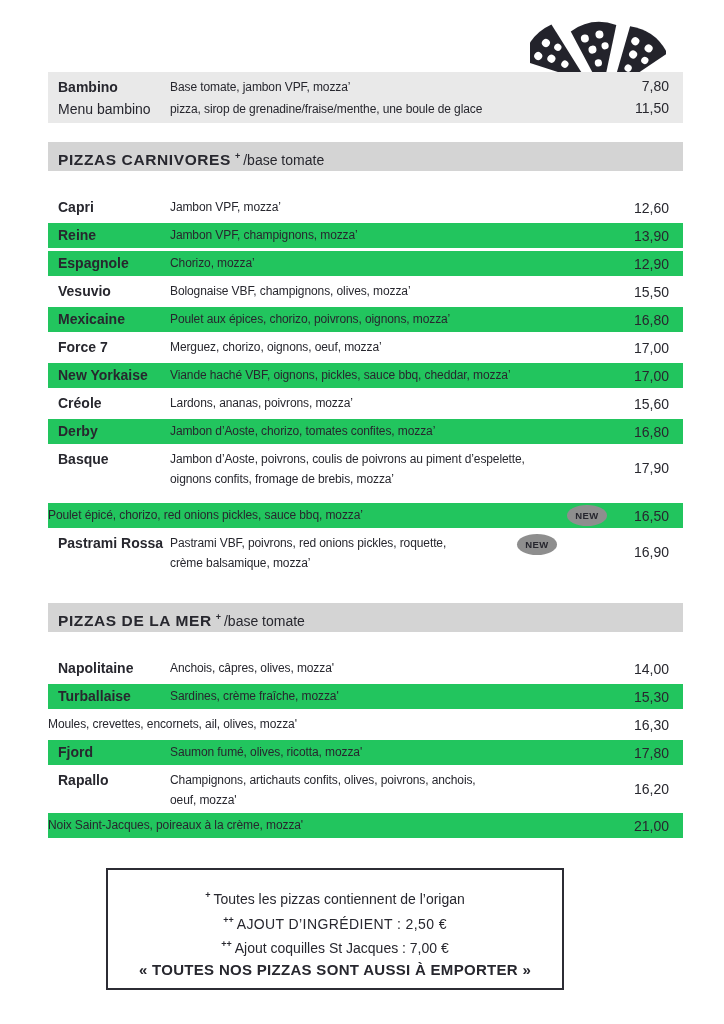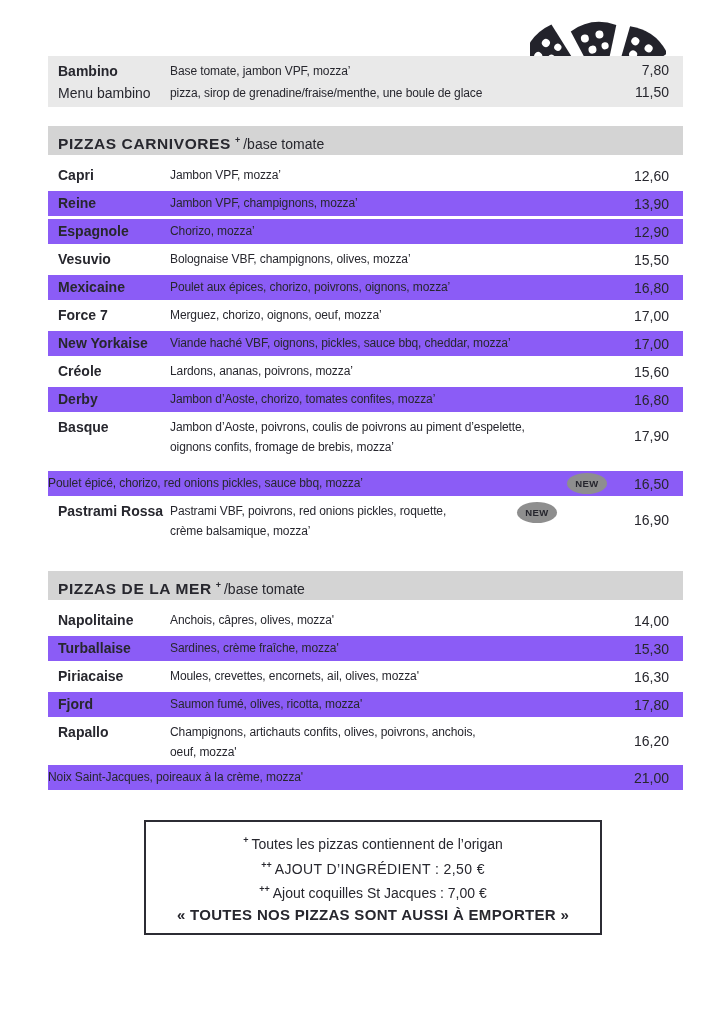"Bambino" .content { top: 56px -> 72px }
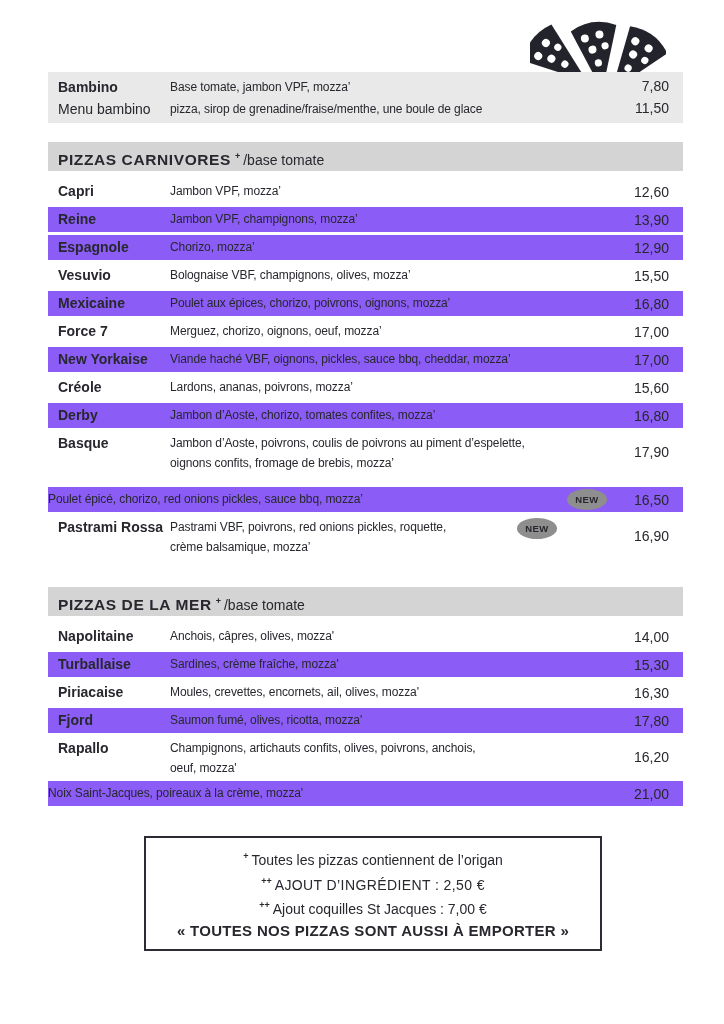"PIZZAS CARNIVORES + /base tomate" .section-header { margin-bottom: 8px -> 24px }
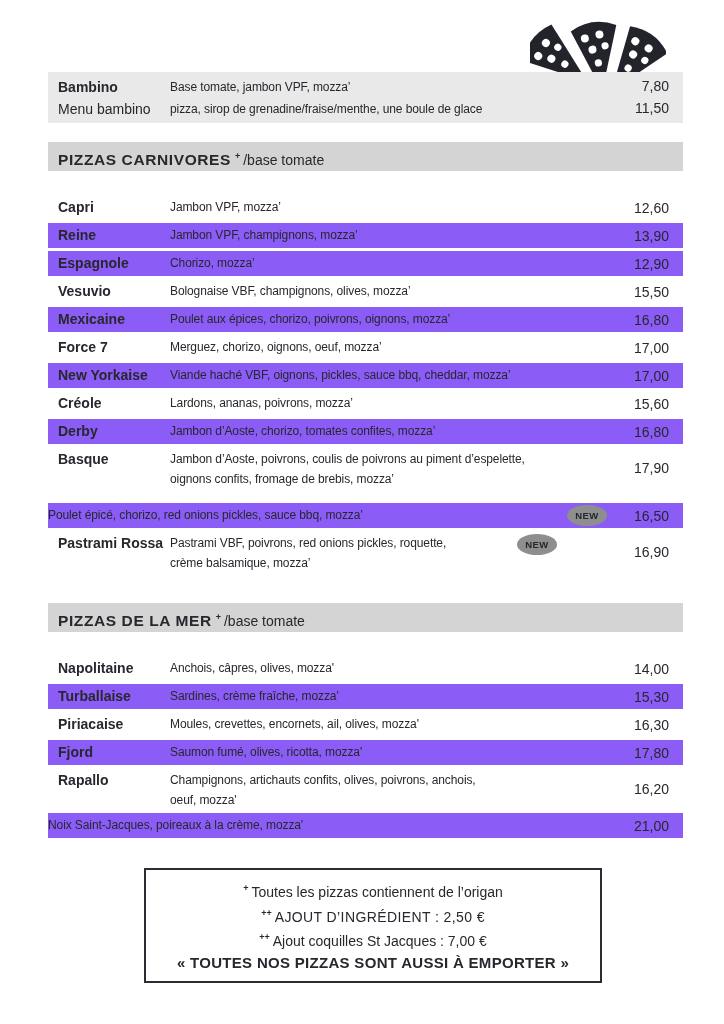"Reine" .menu-row.shaded { background: #8b5cf6 -> #22c55e }
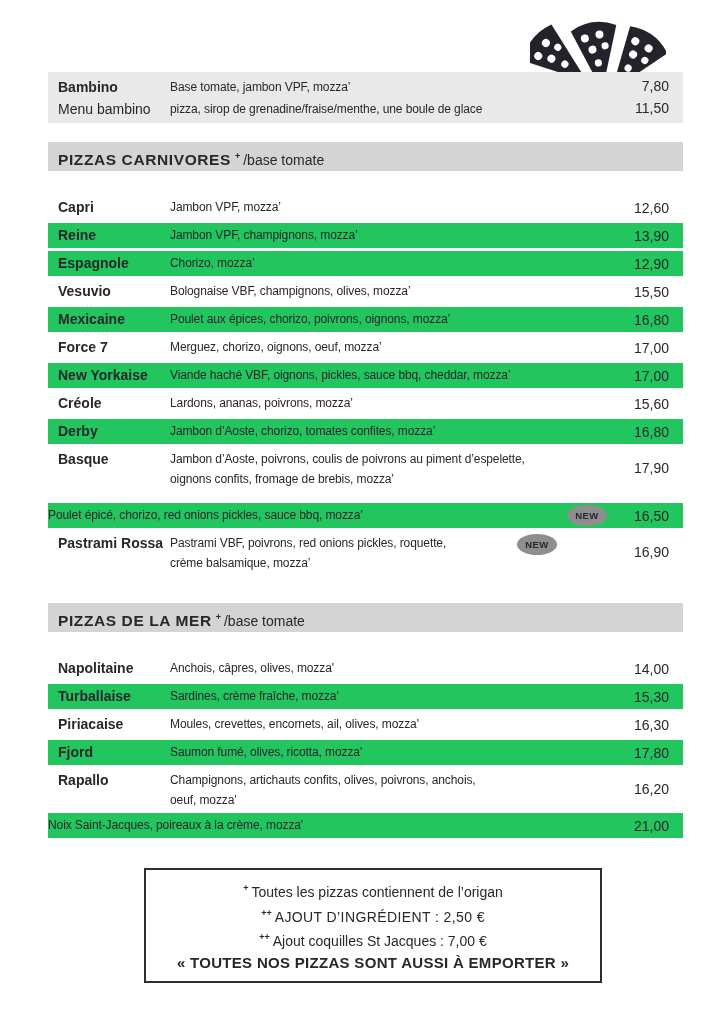"Piriacaise" div.row-name { html: <div>Piriacaise</div> -> none }
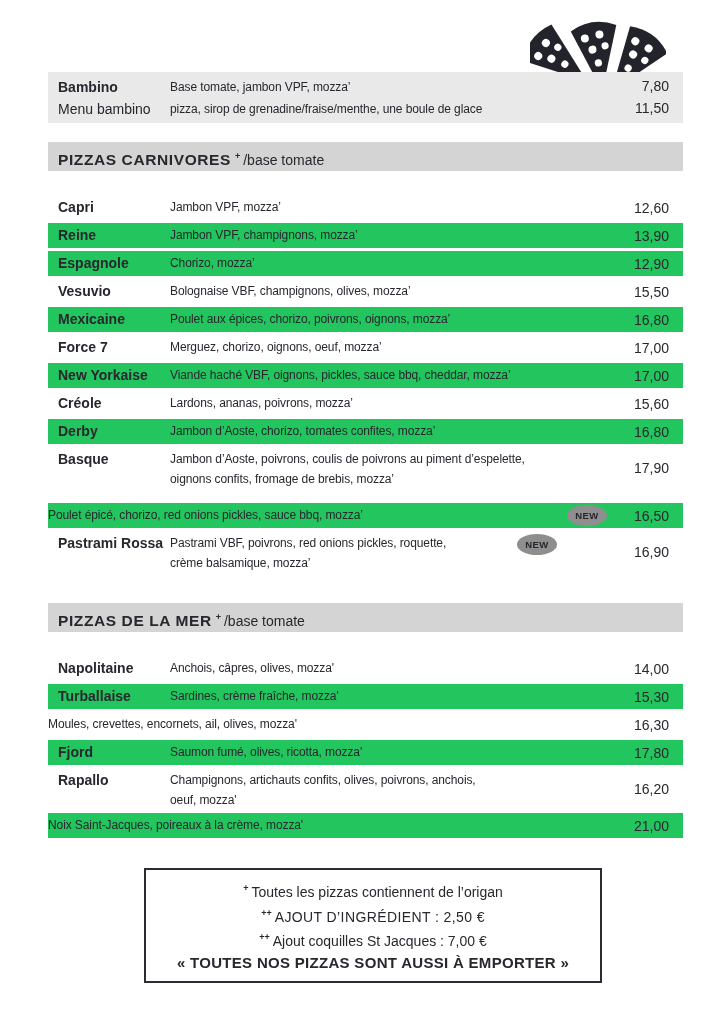"+ Toutes les pizzas contiennent" .footer-box { margin-left: 96px -> 58px; padding: 8px 0 8px 0 -> 15px 0 8px 0 }
